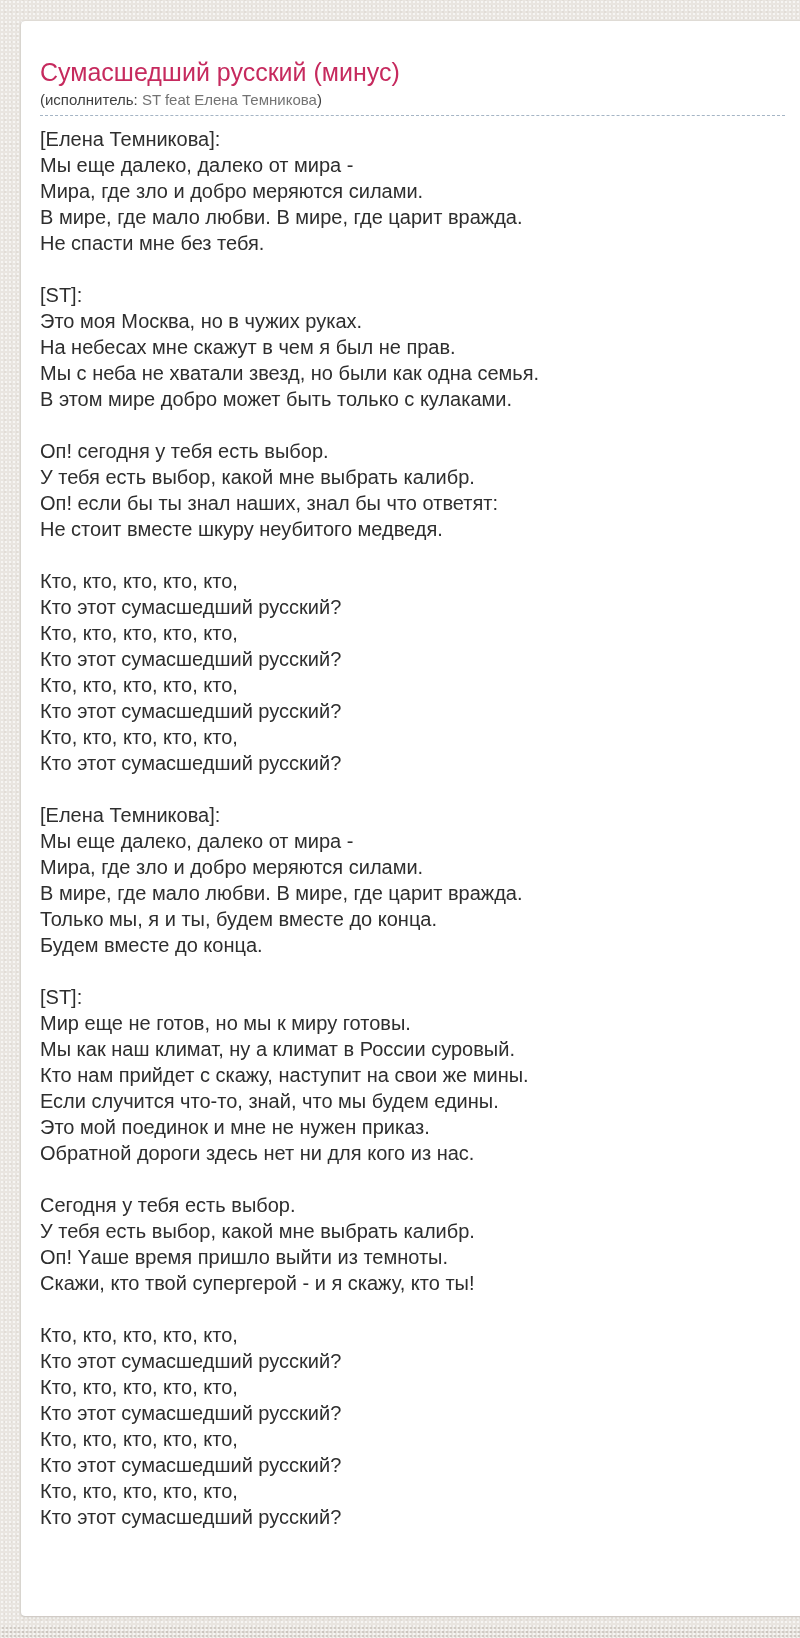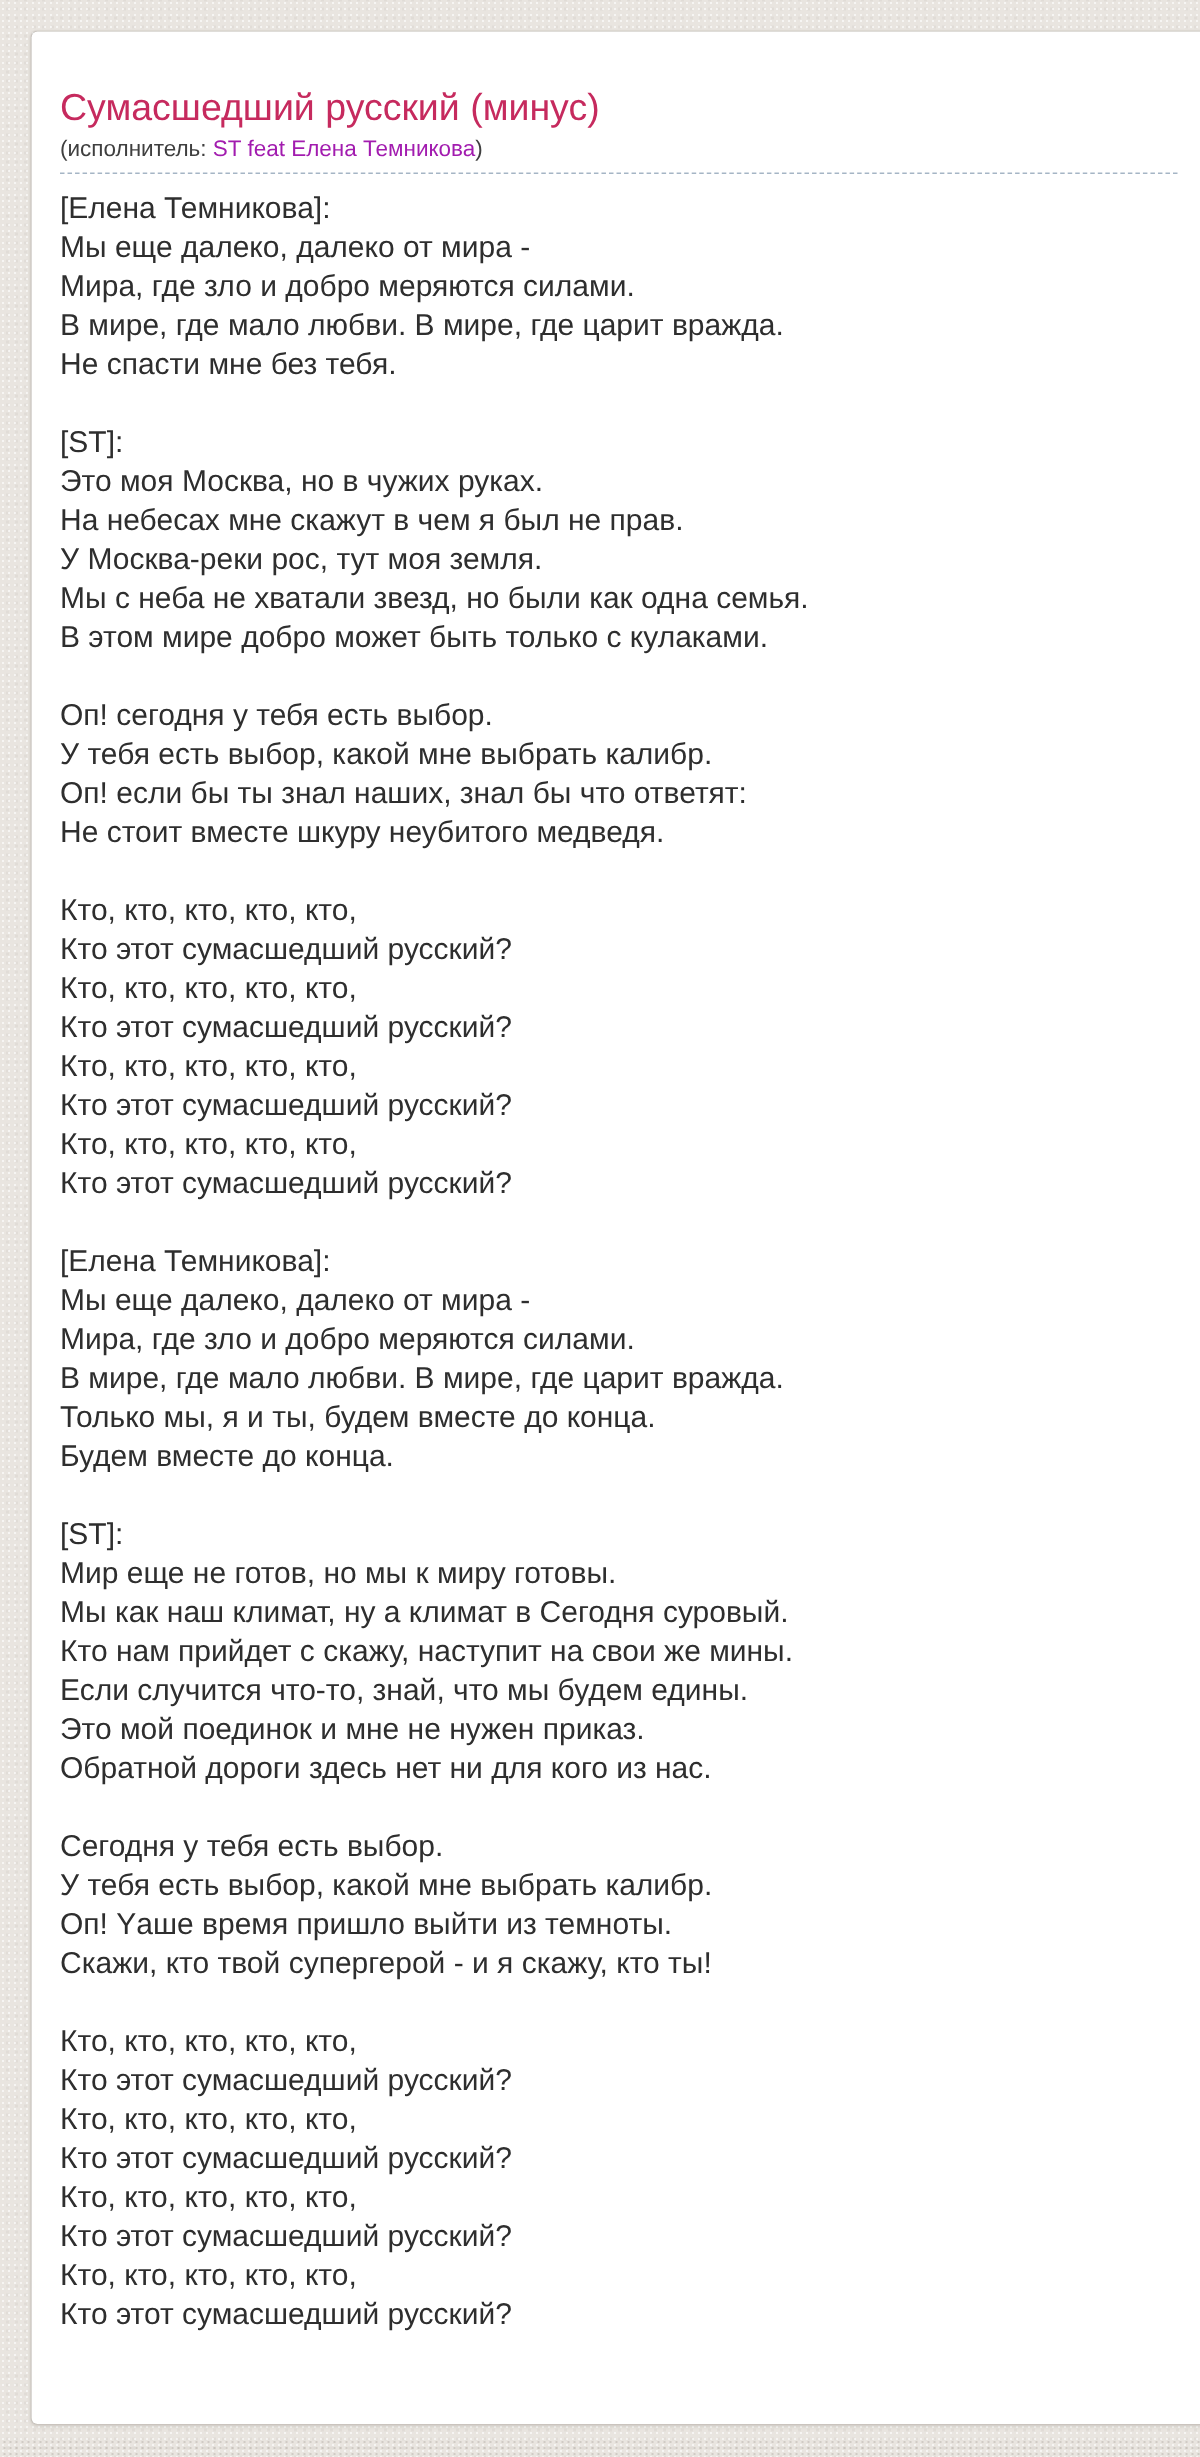"ST feat Елена Темникова" .artist-link { color: #a21caf -> #737373 }
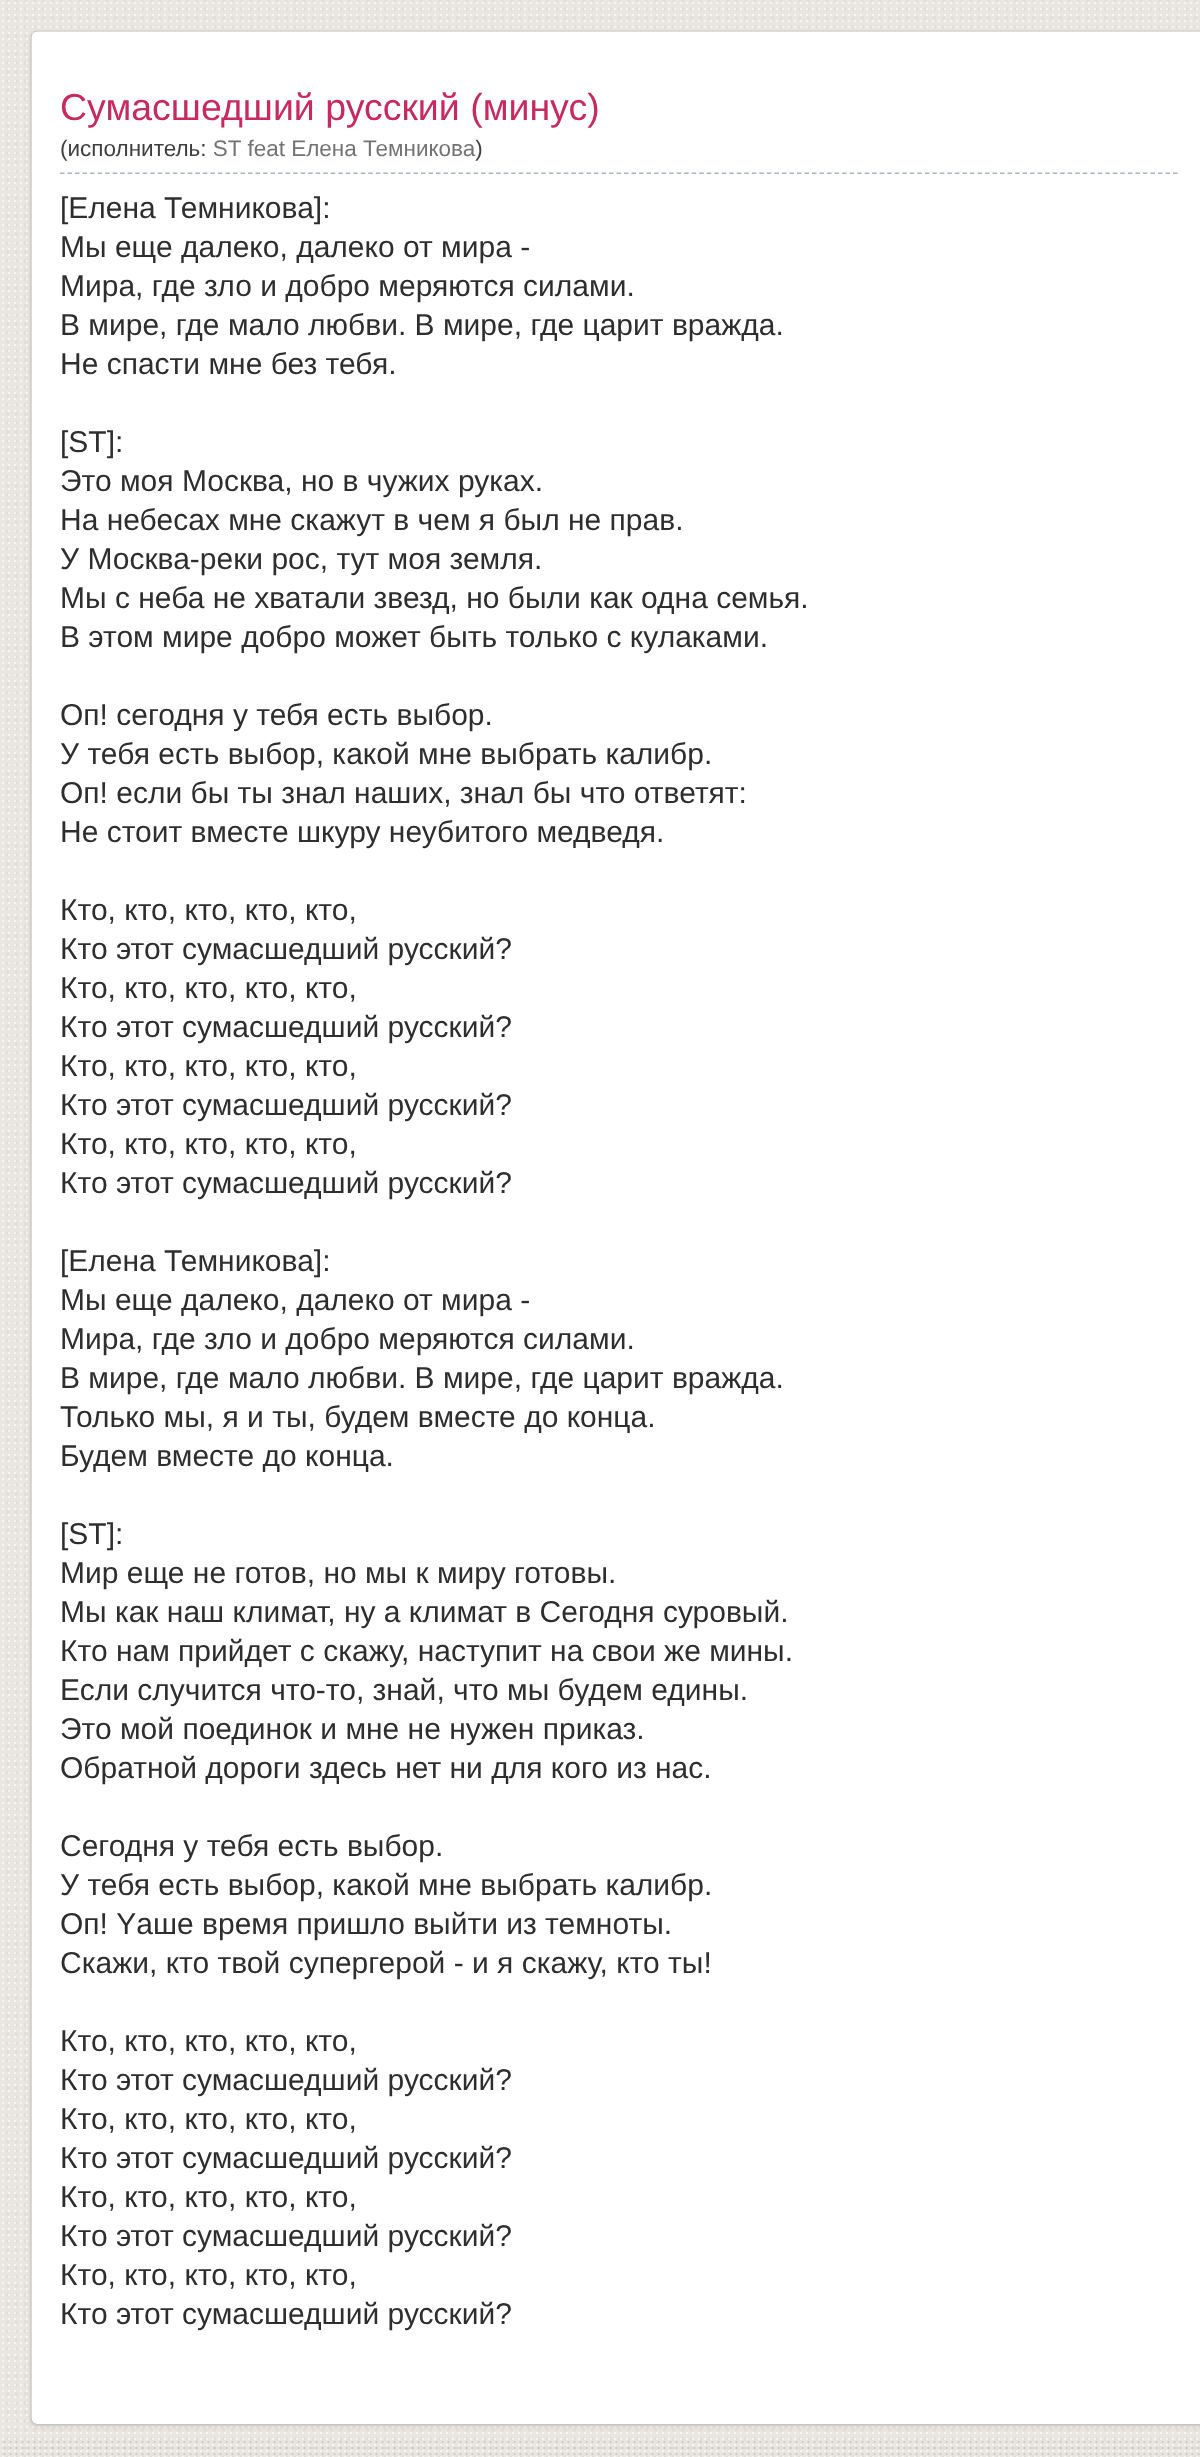"У Москва-реки рос, тут моя" div.line { html: <div>У Москва-реки рос, тут моя земля.</div> -> none }
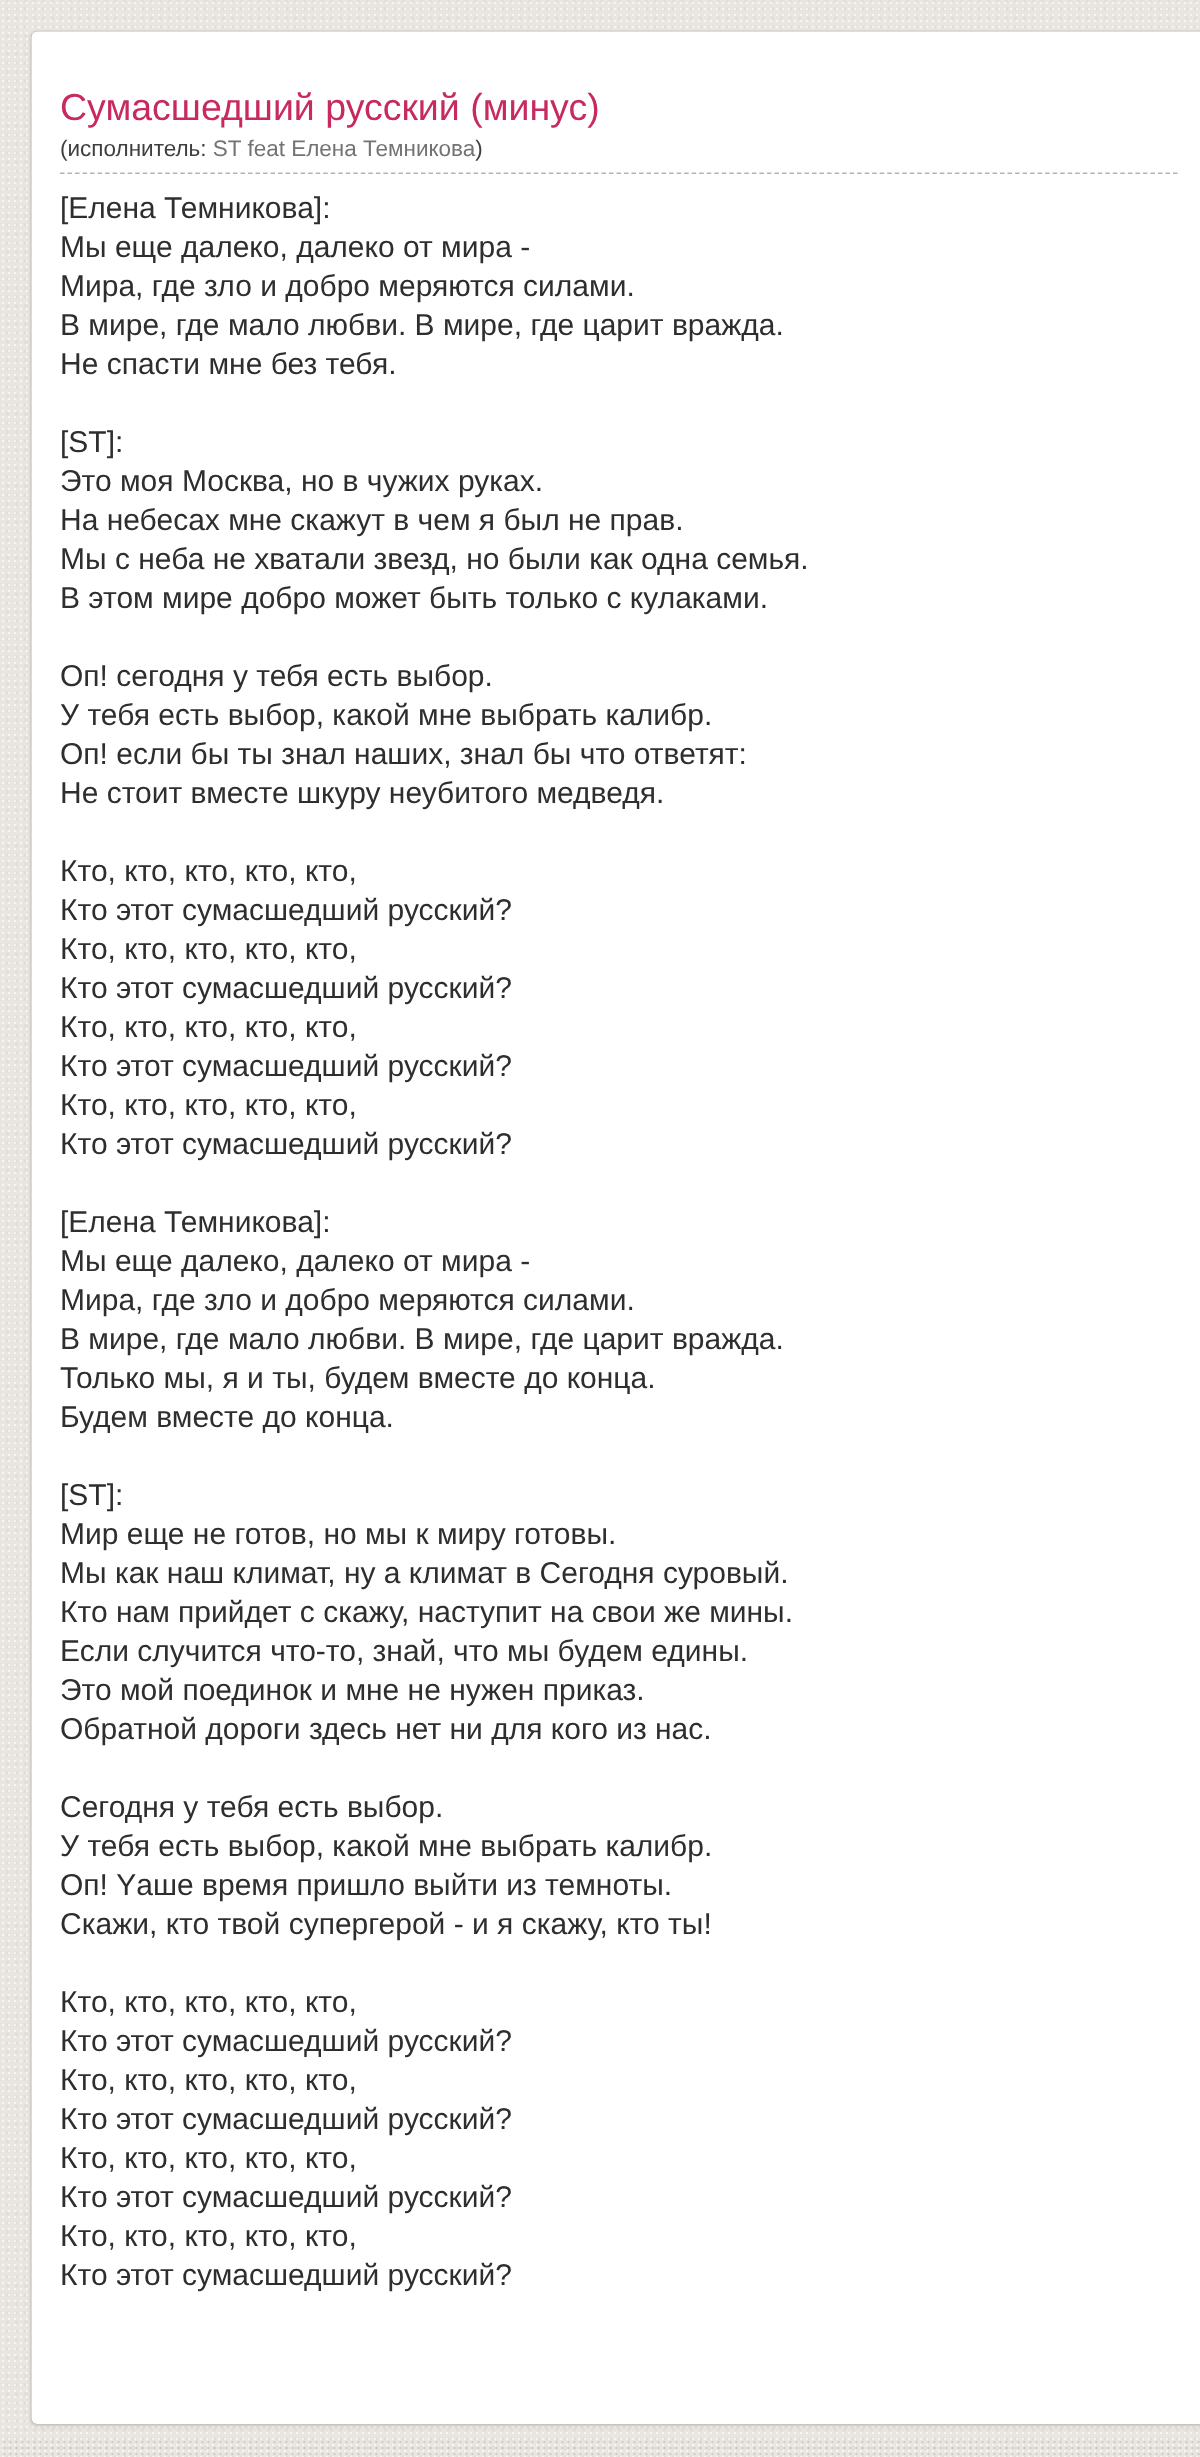"Мы как наш климат, ну" div.line { text: Сегодня -> России }
